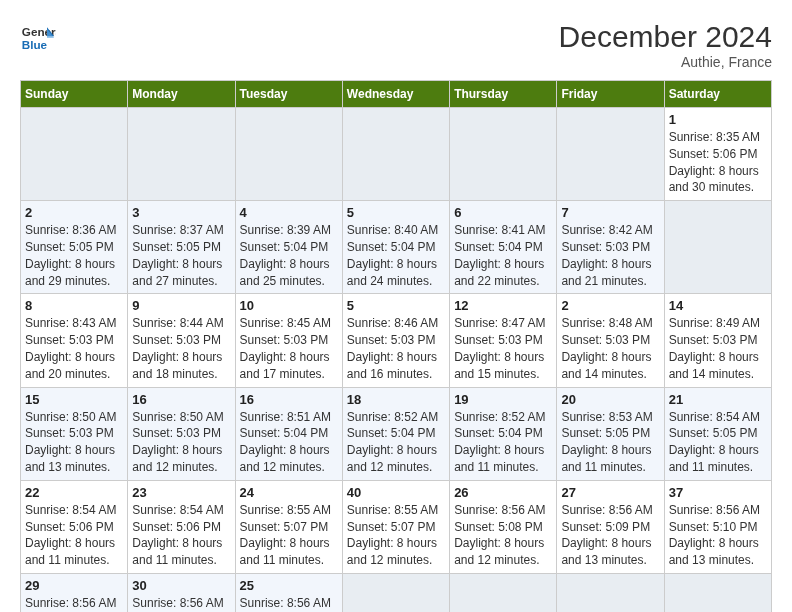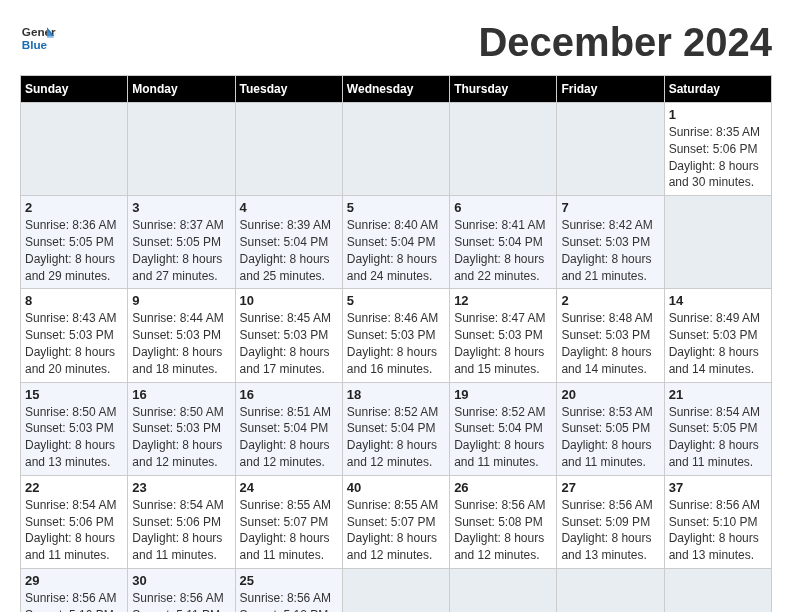"December 2024" .month-title { font-size: 40px -> 30px; font-weight: bold -> normal }
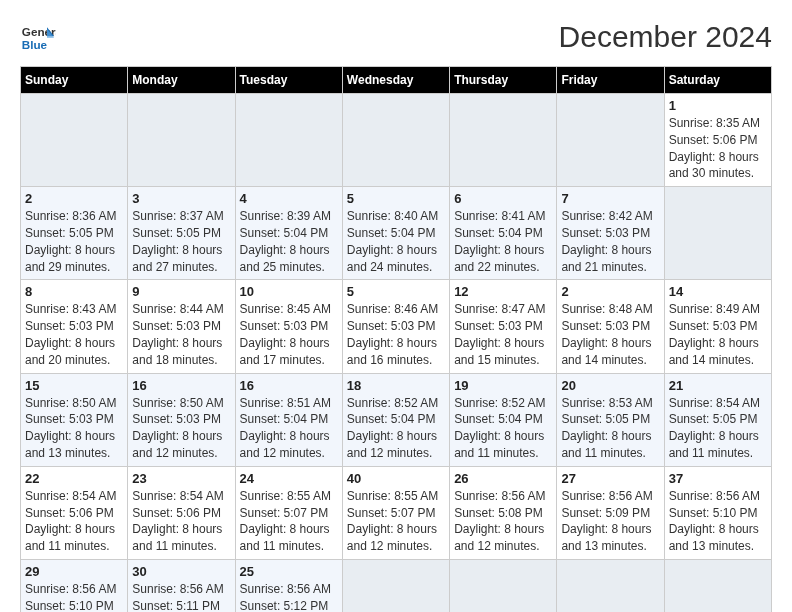"Authie, France" div.subtitle { html: none -> <div>Authie, France</div> }
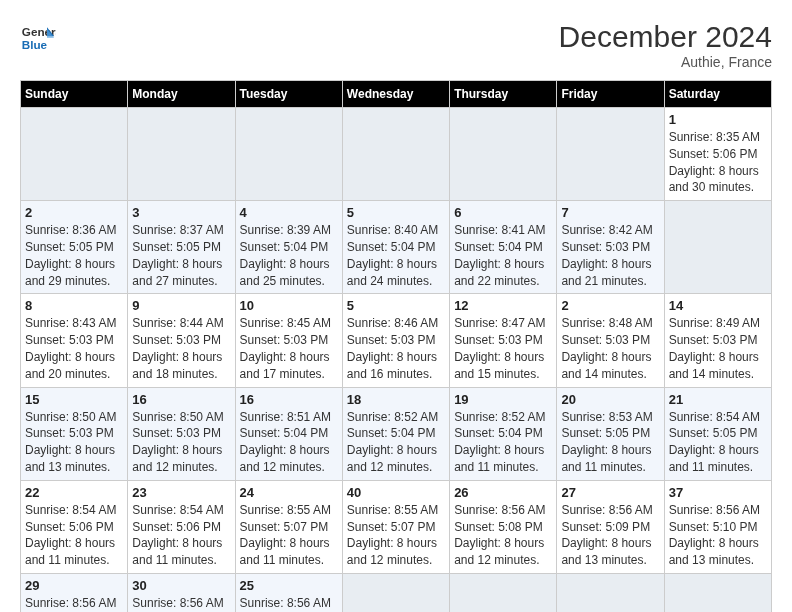"Sunday" .calendar thead th { background: #000000 -> #4d7c0f }
